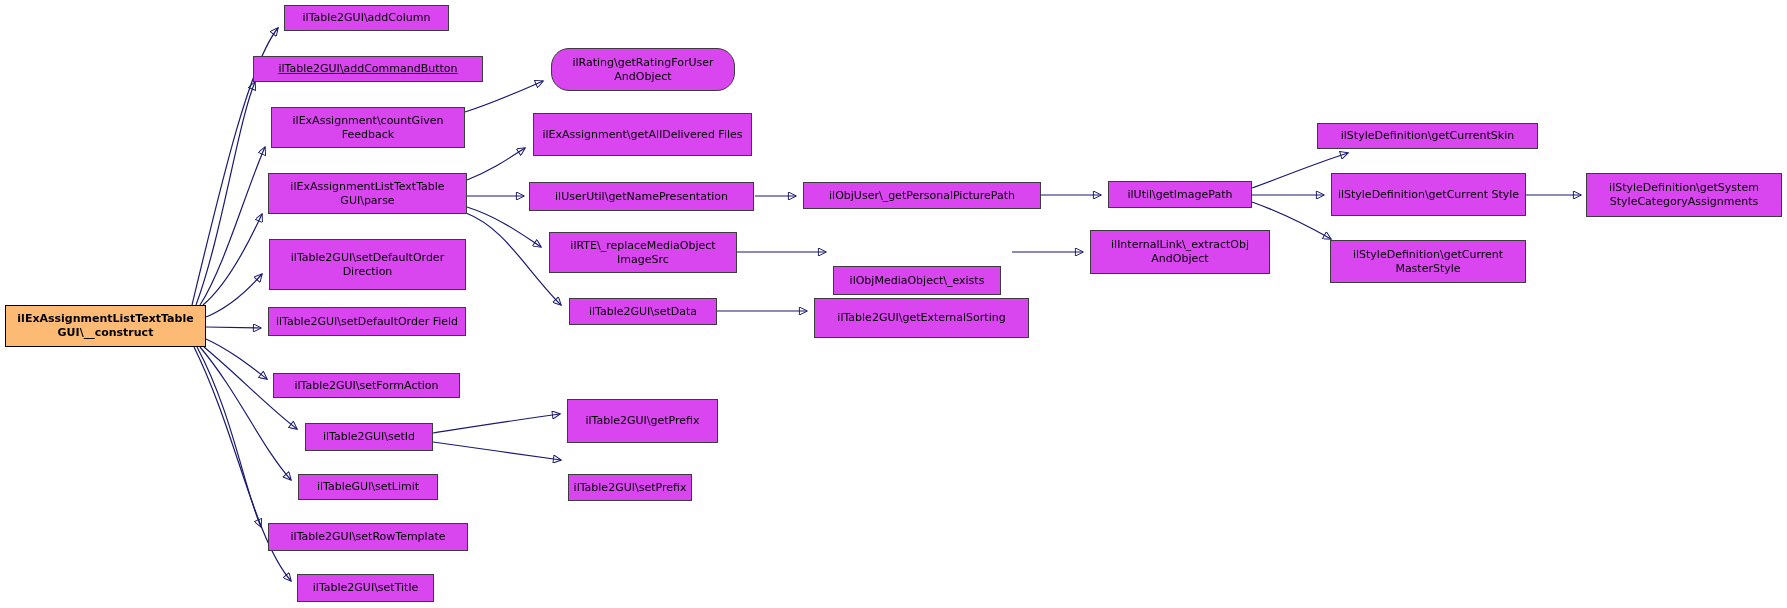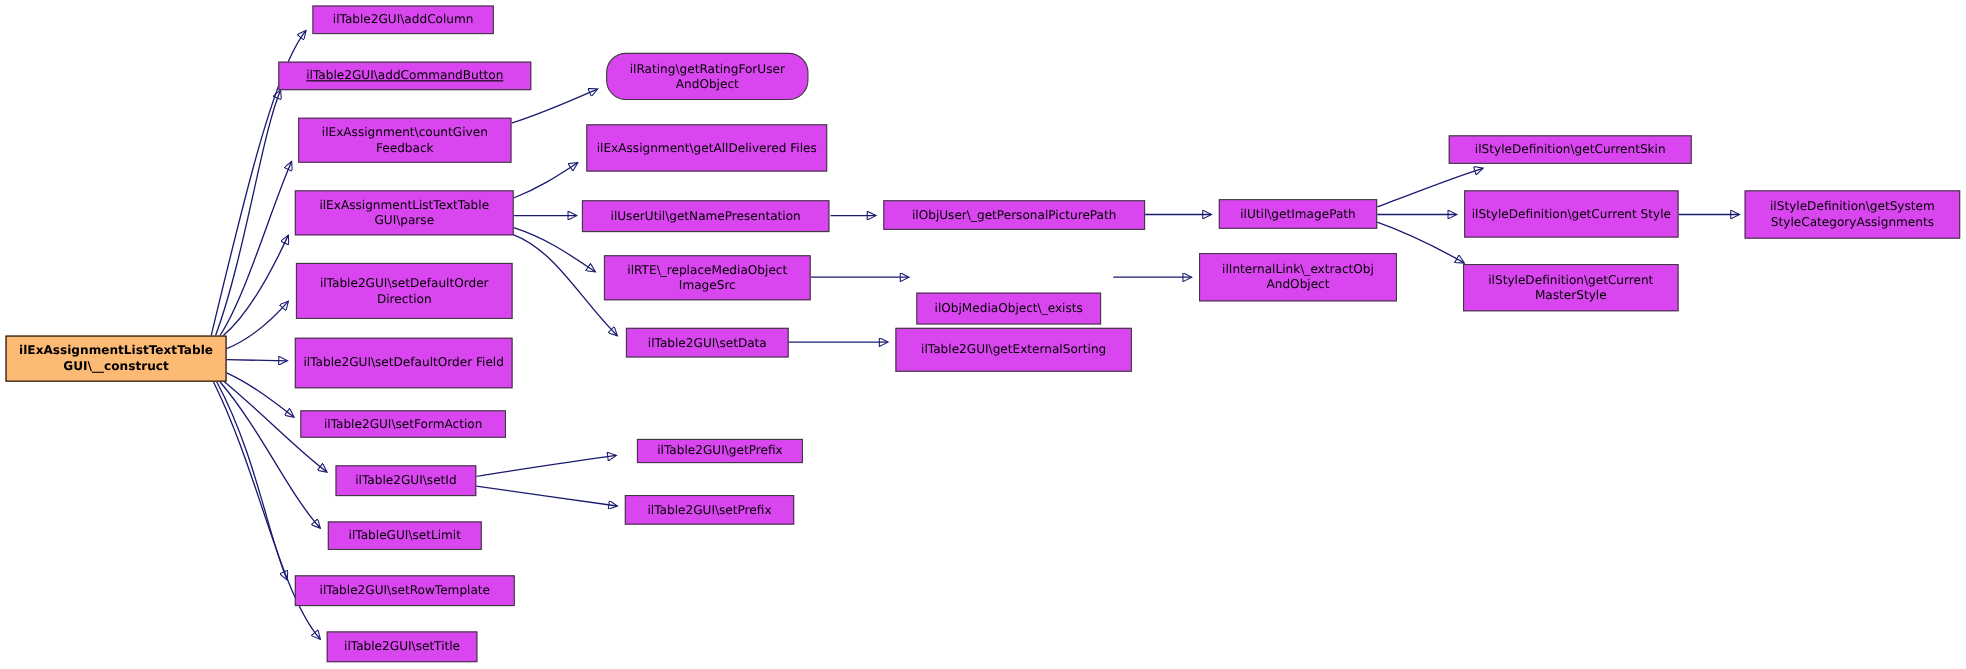"ilTable2GUI\setDefaultOrder Field" div.node { height: 46px -> 29px }
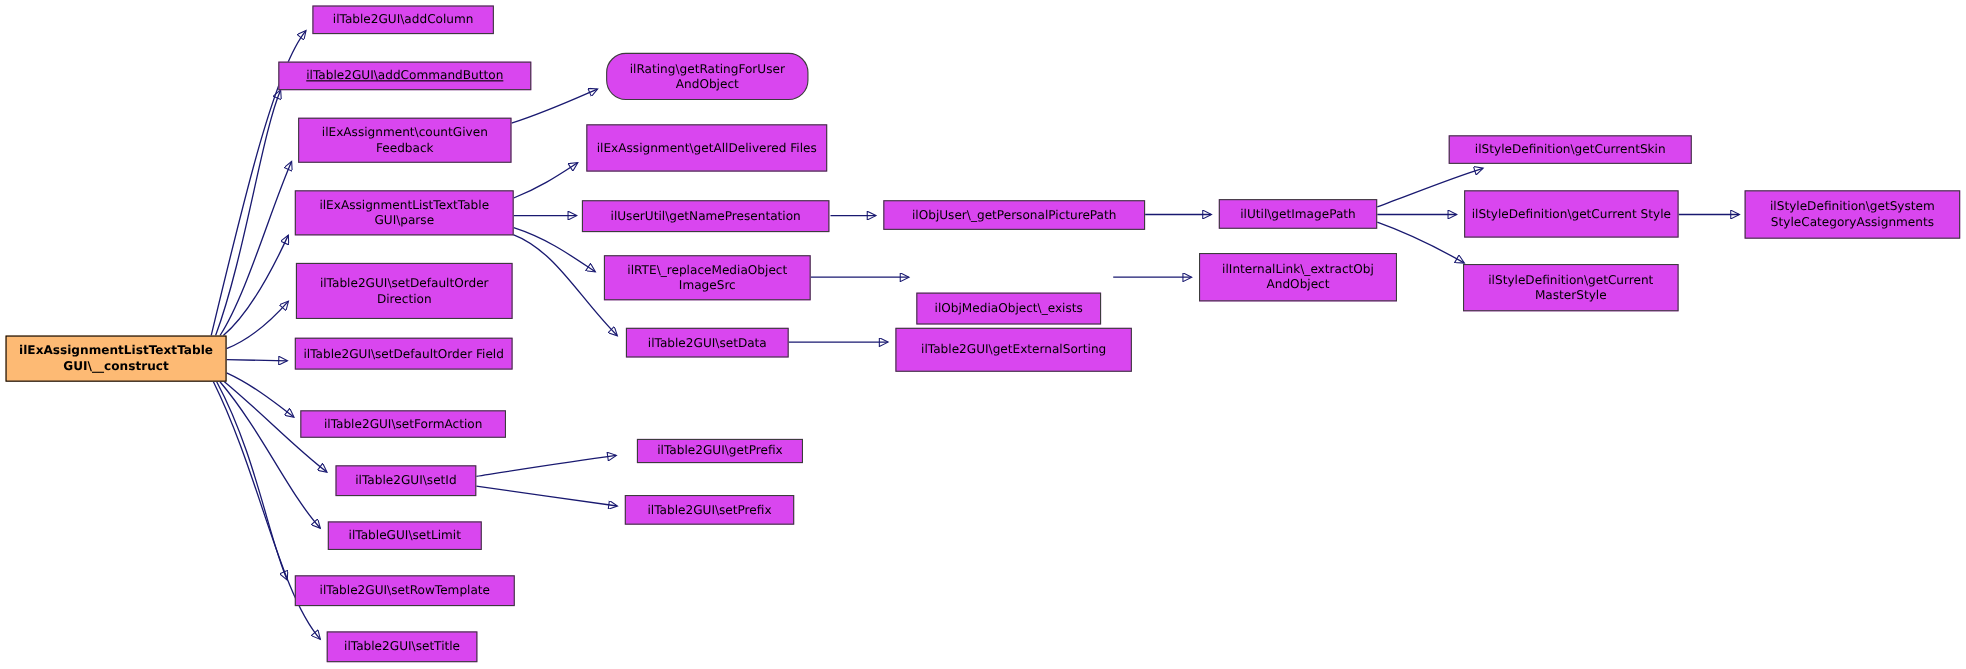"ilTable2GUI\getPrefix" div.node { height: 22px -> 44px; margin-left: 12px -> none }
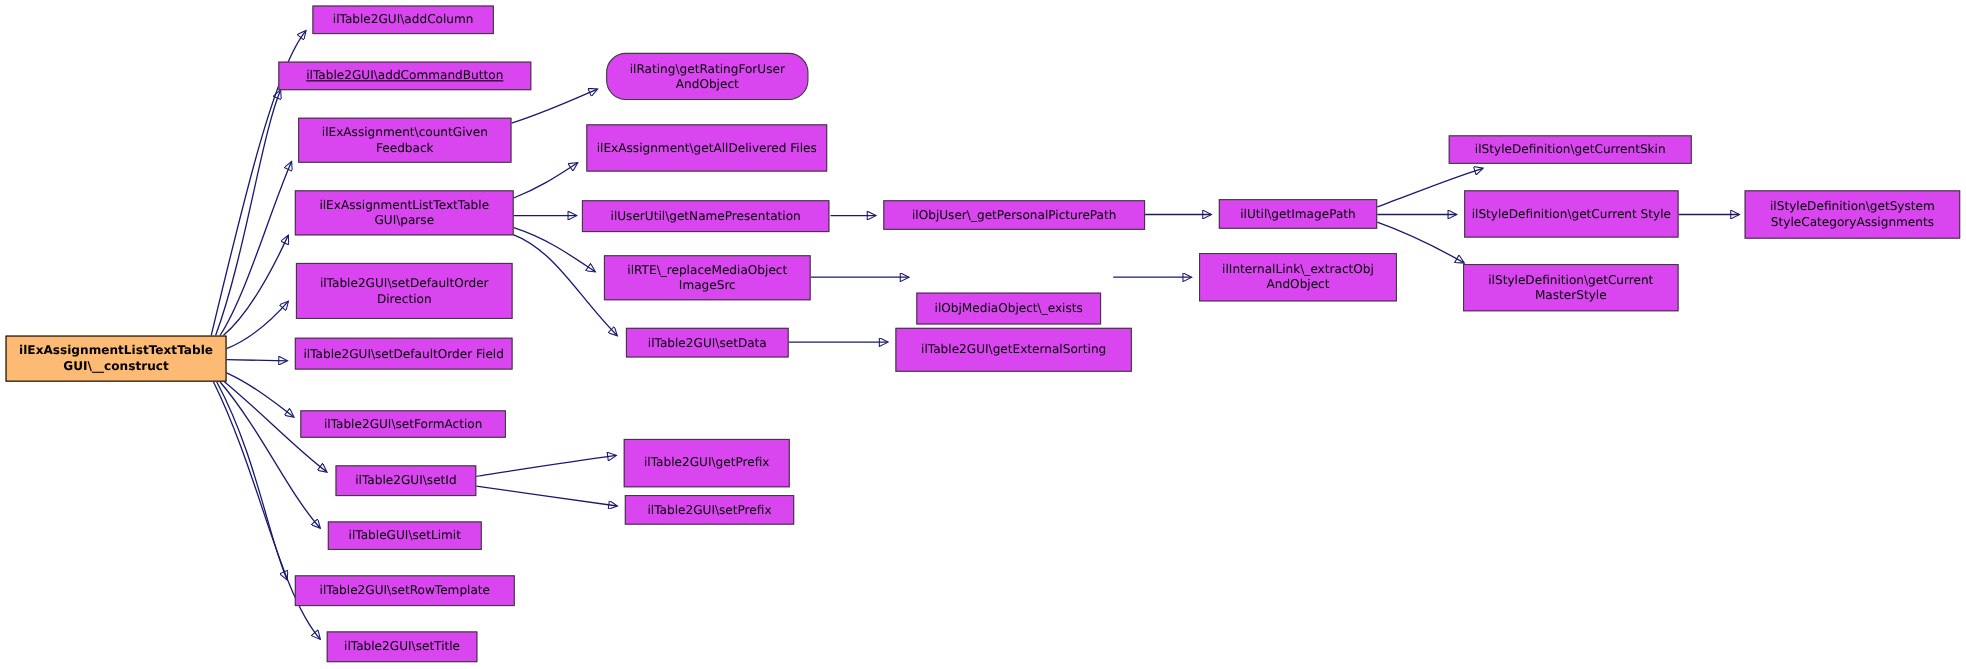"ilTable2GUI\setPrefix" div.node { top: 450px -> 474px; width: 154px -> 124px }
